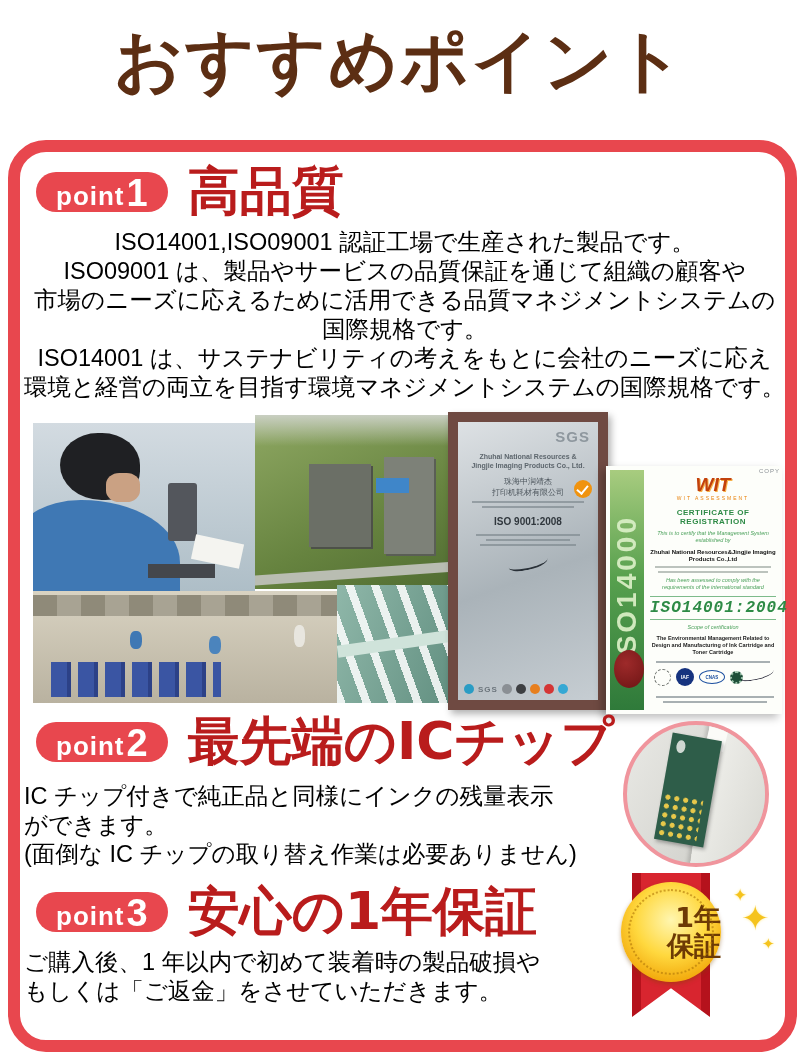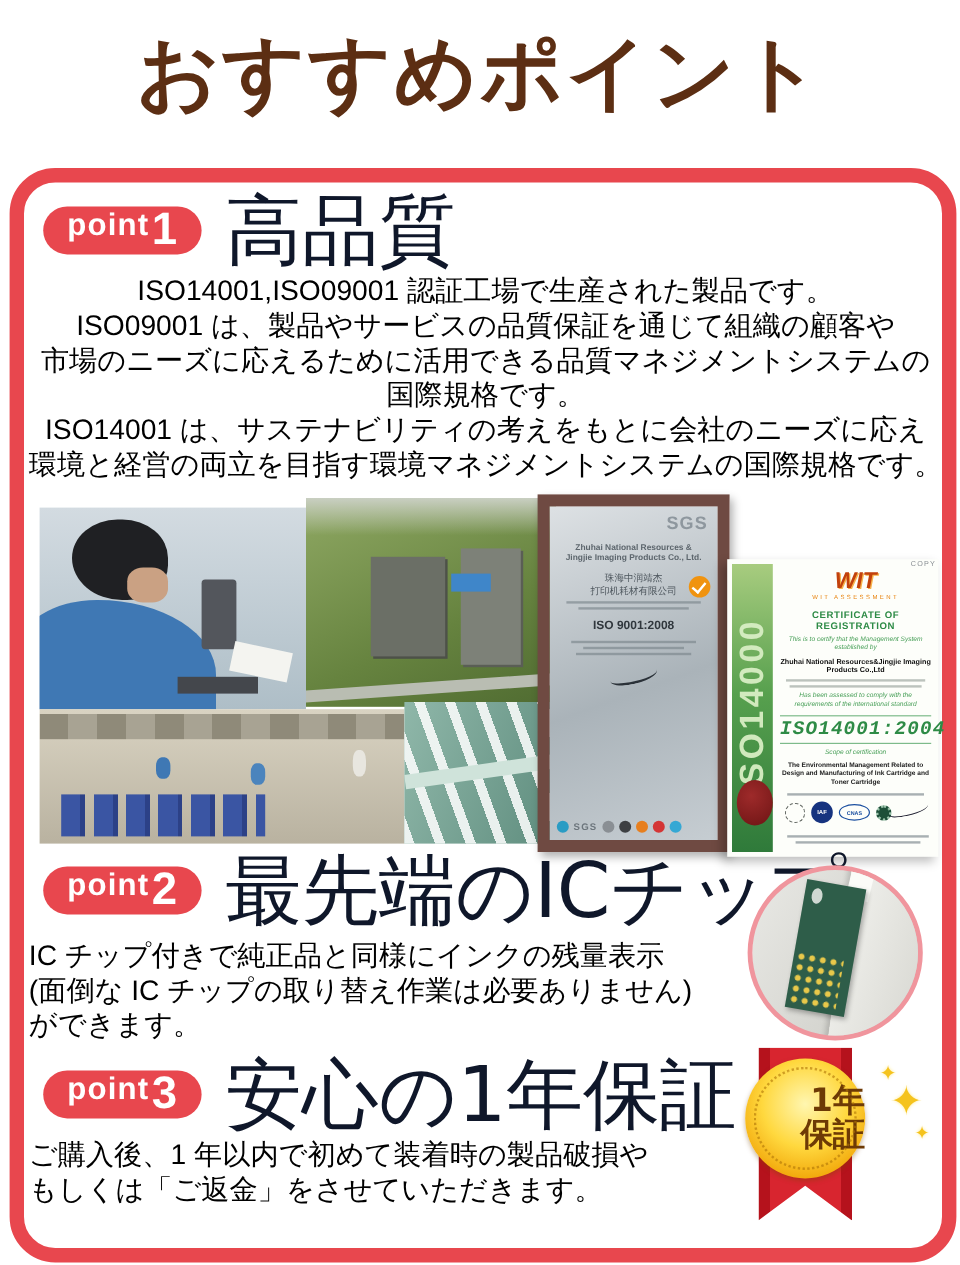"point" .badge { align-items: flex-start -> flex-end }
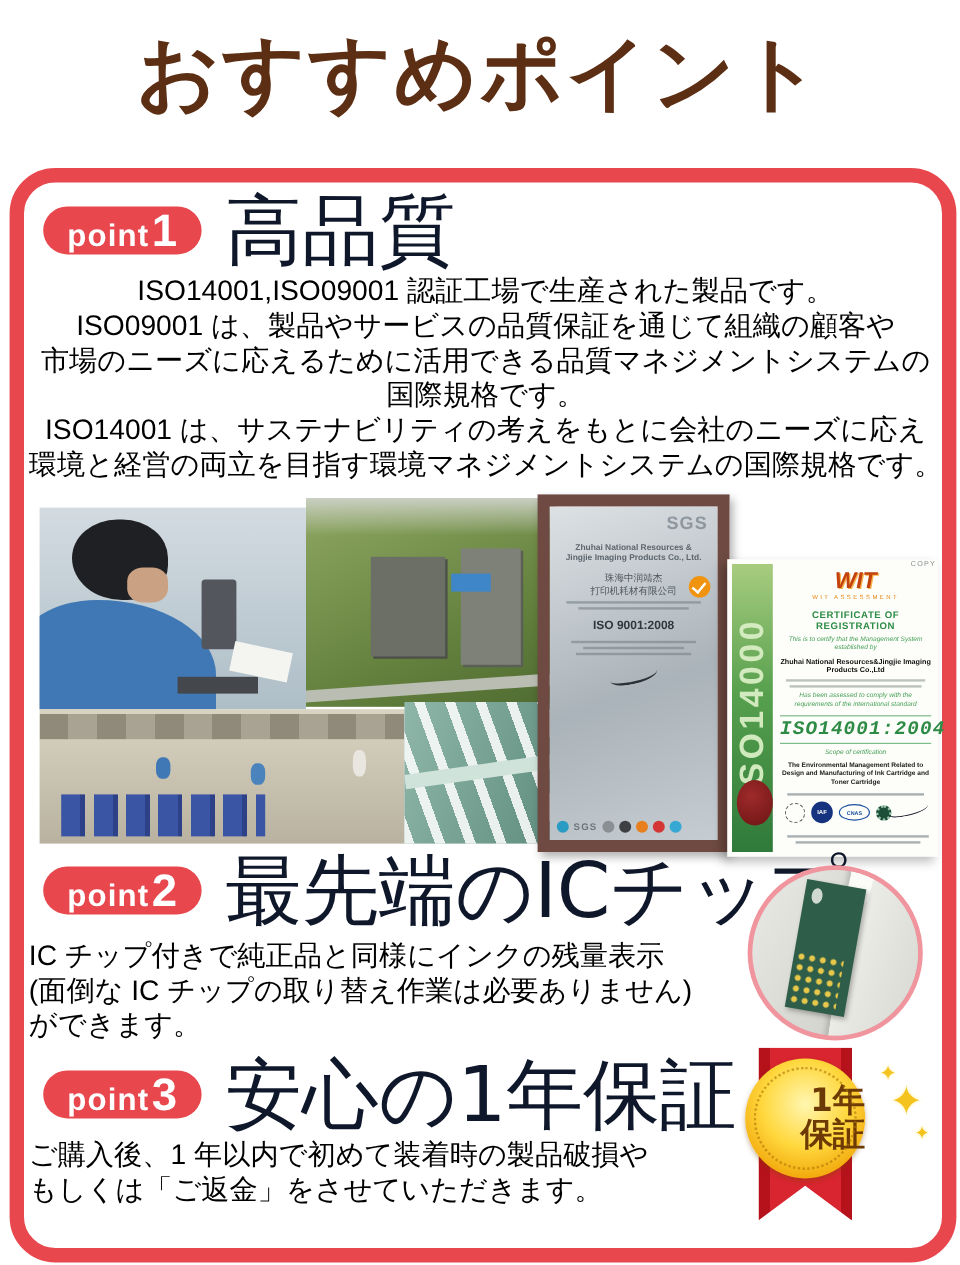"高品質" .heading { color: #0f172a -> #b91c1c; font-size: 64px -> 52px; font-weight: normal -> bold }
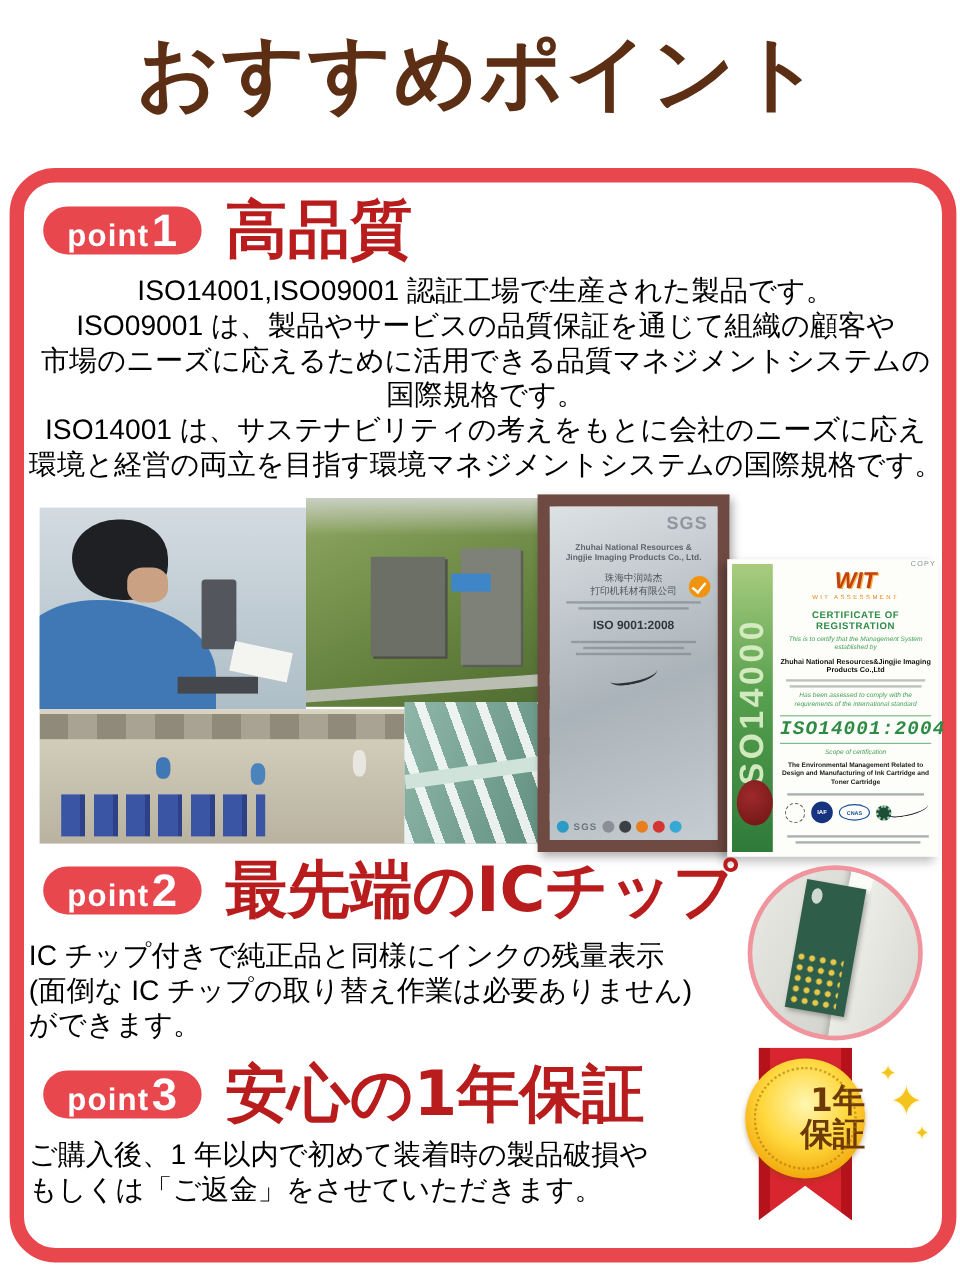"(面倒な IC チップの取り替え作業は必要ありません)" div { order: before "ができます。" -> after "ができます。" }
